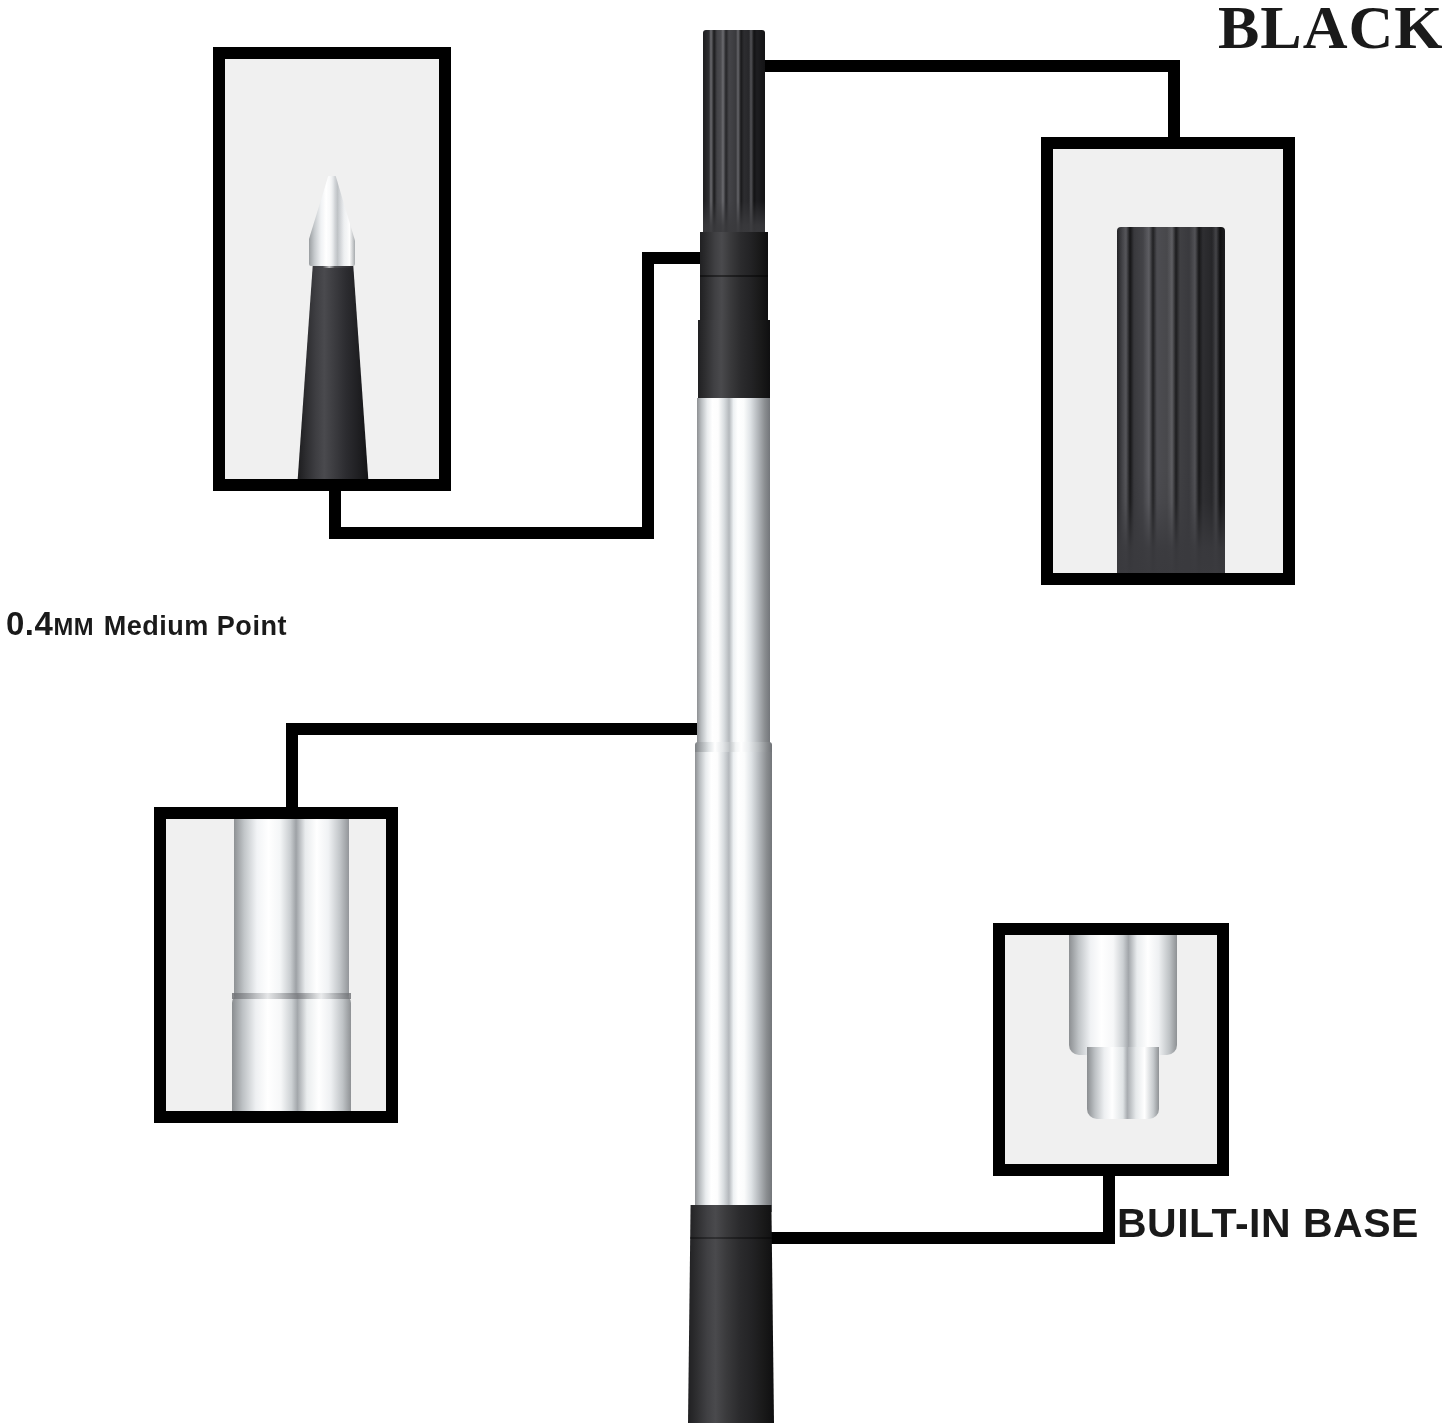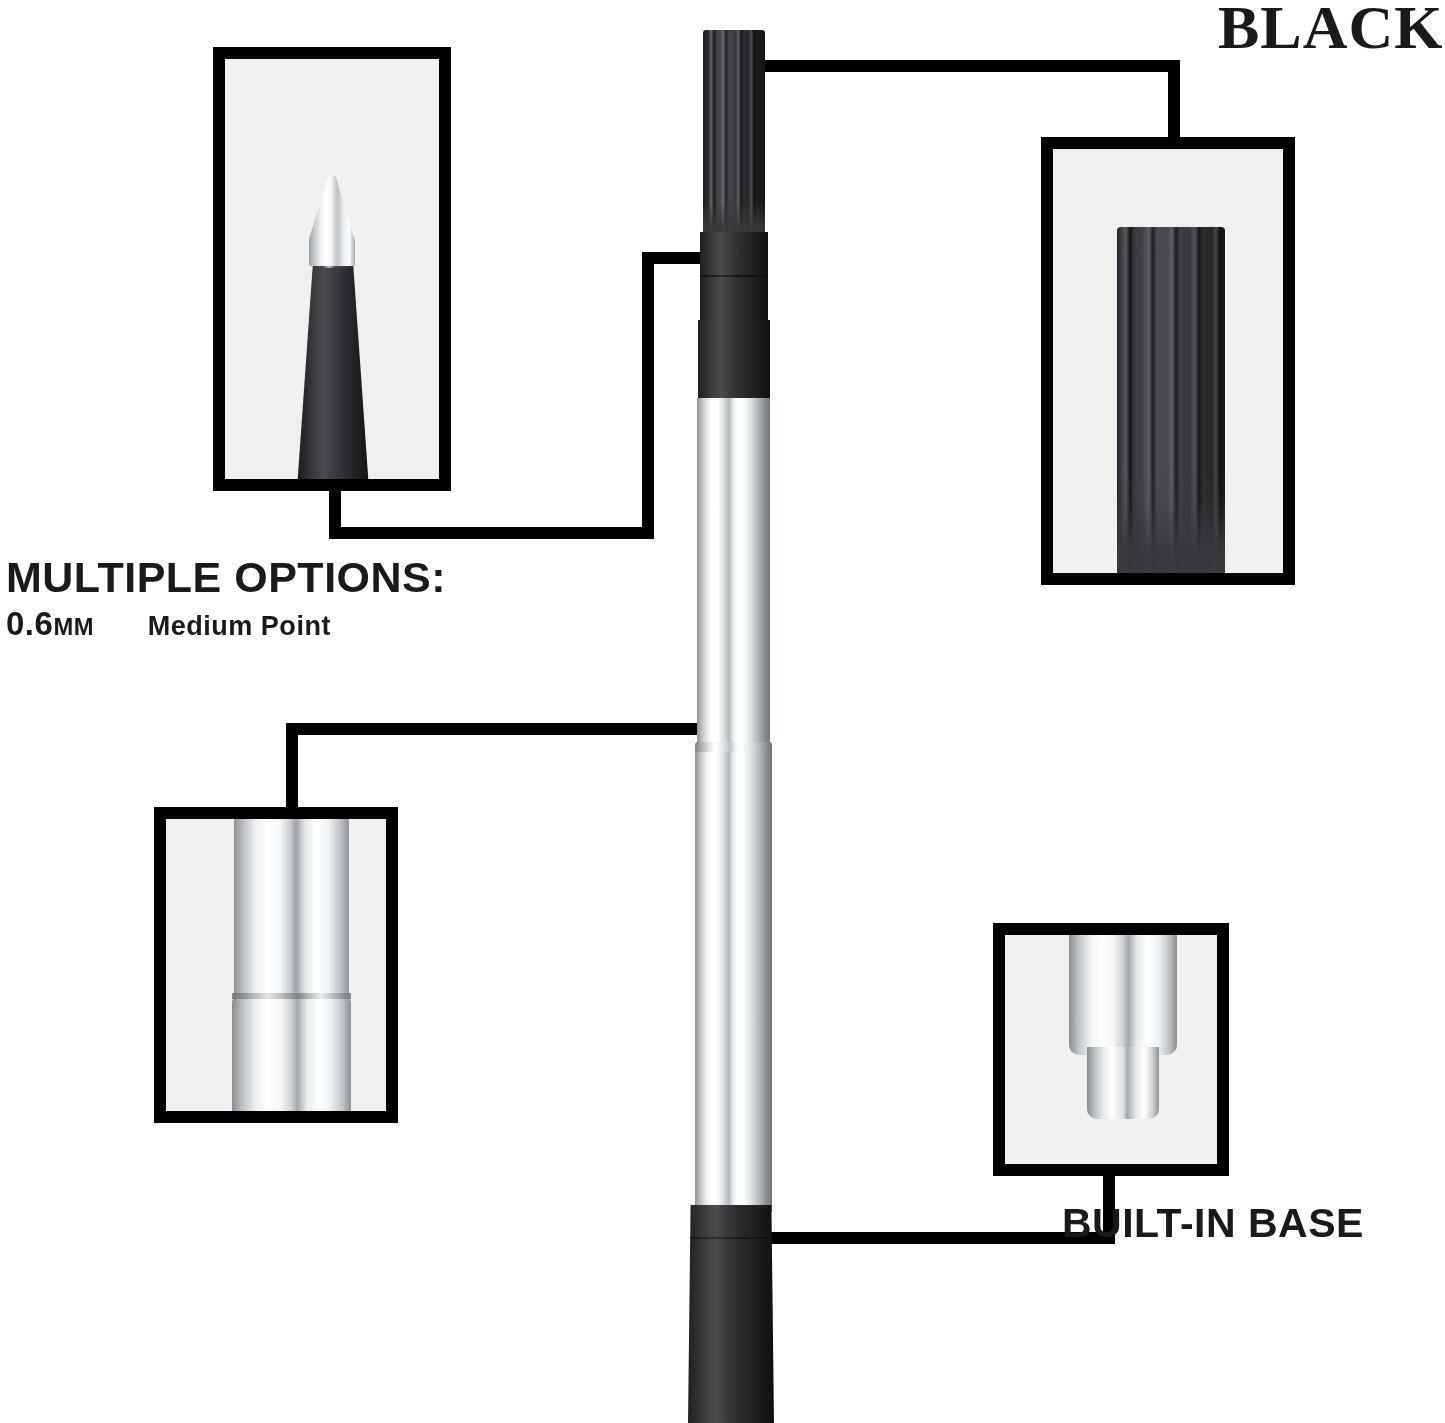"MULTIPLE OPTIONS:" div.txt { html: <div>MULTIPLE OPTIONS:</div> -> none }
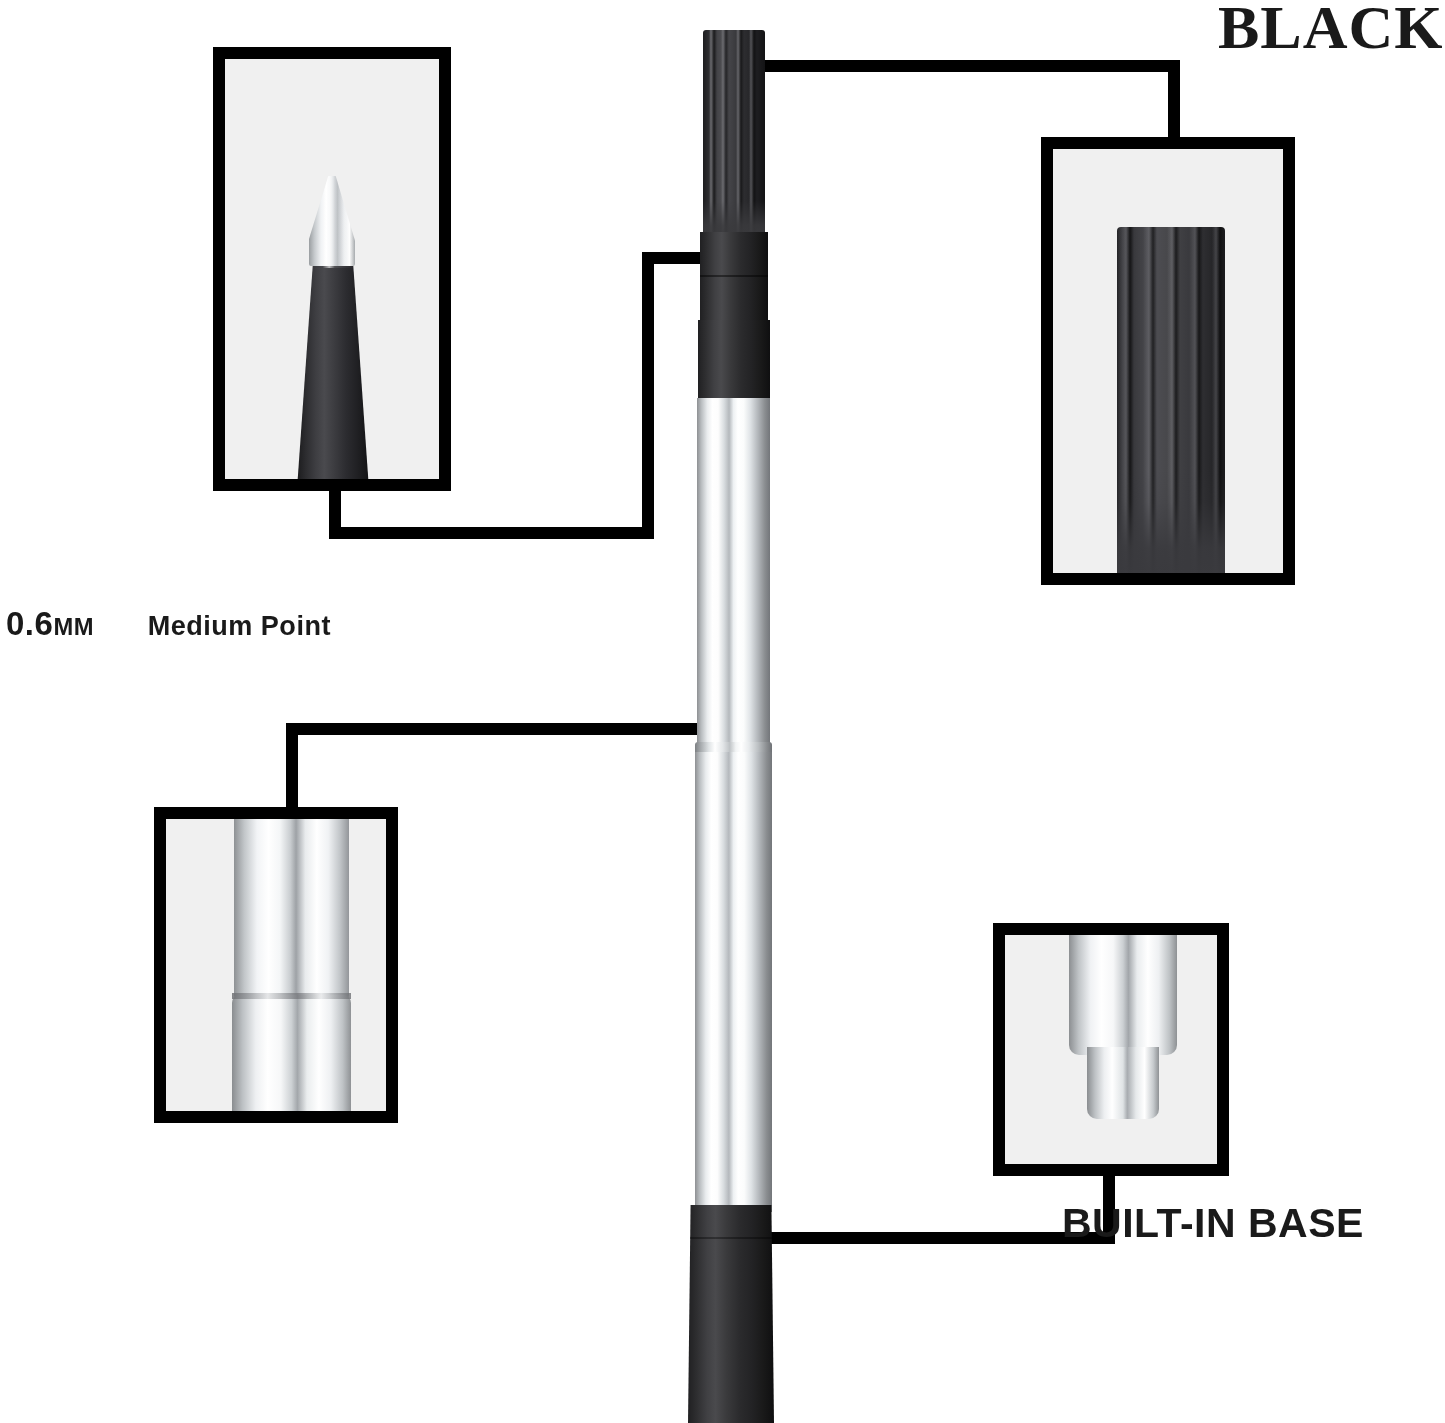"0.6" span { text: 0.6 -> 0.4 }
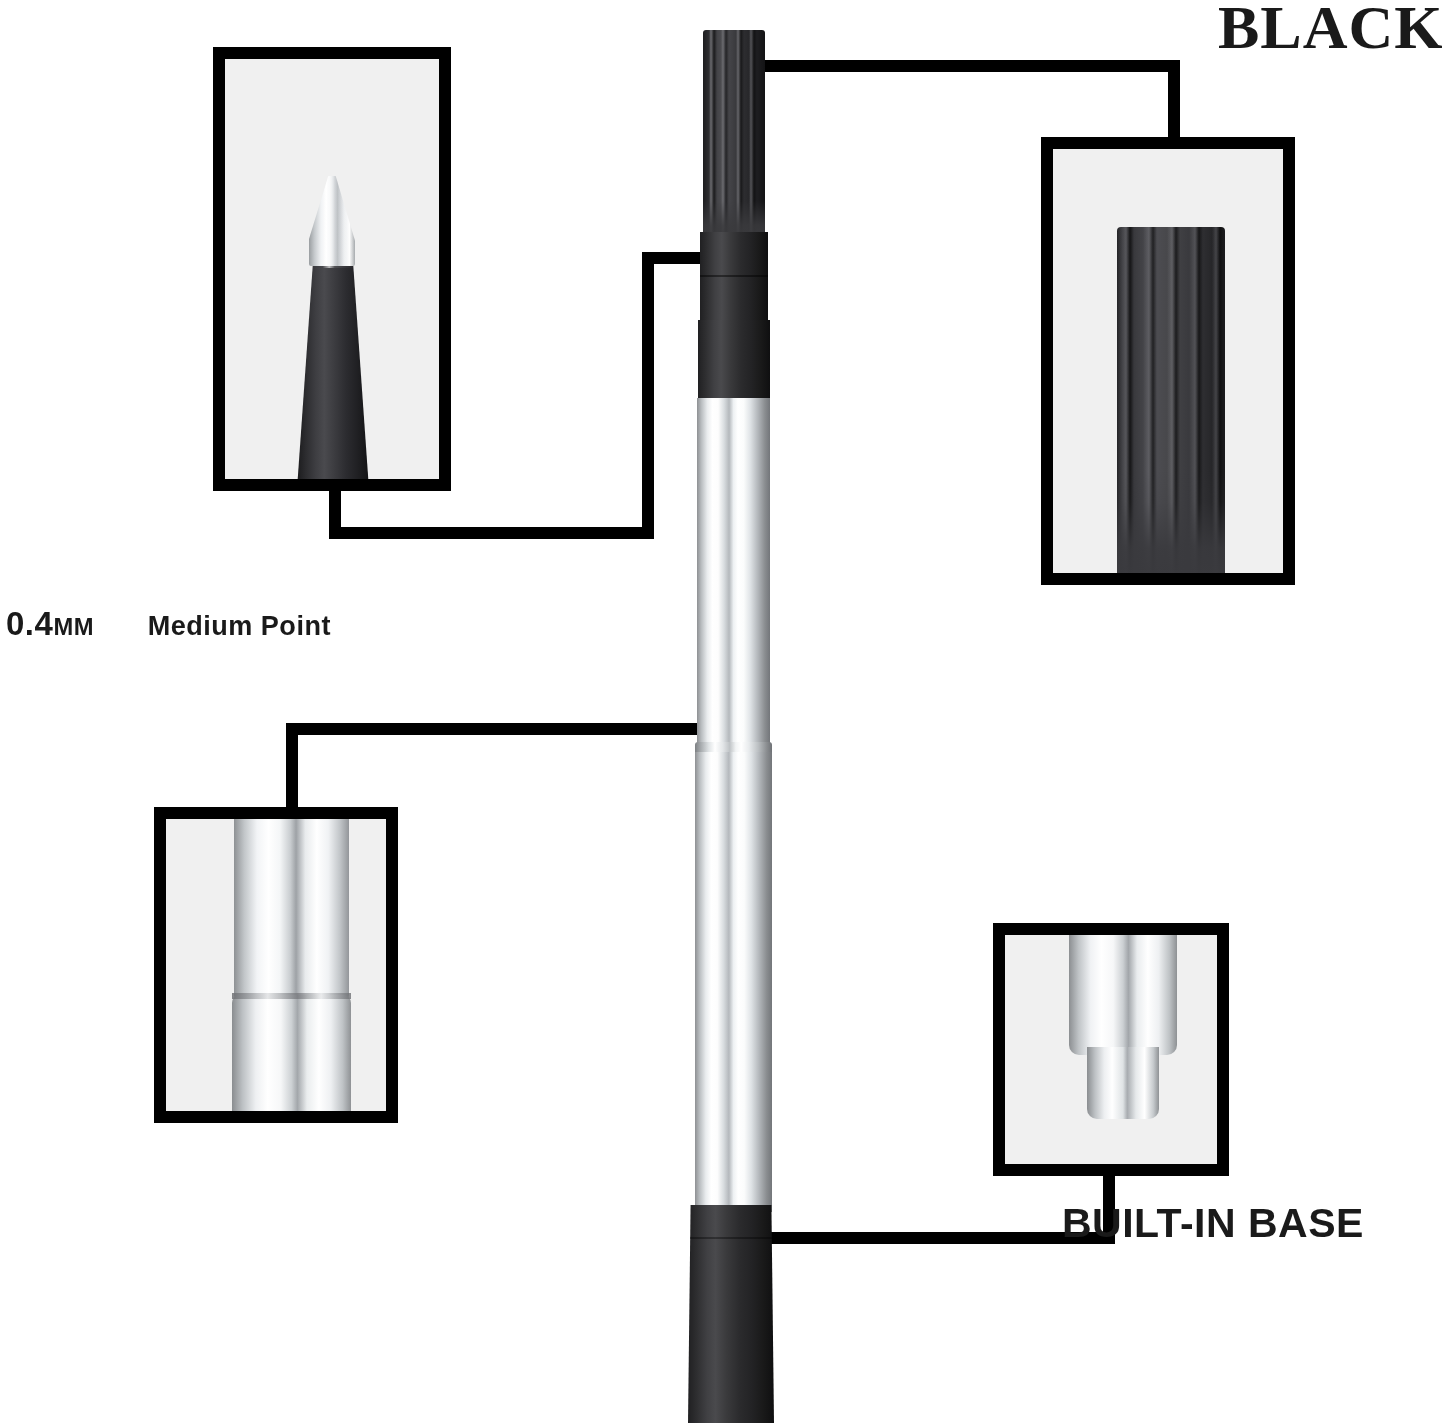"Medium Point" span.sc { margin-left: 44px -> none }
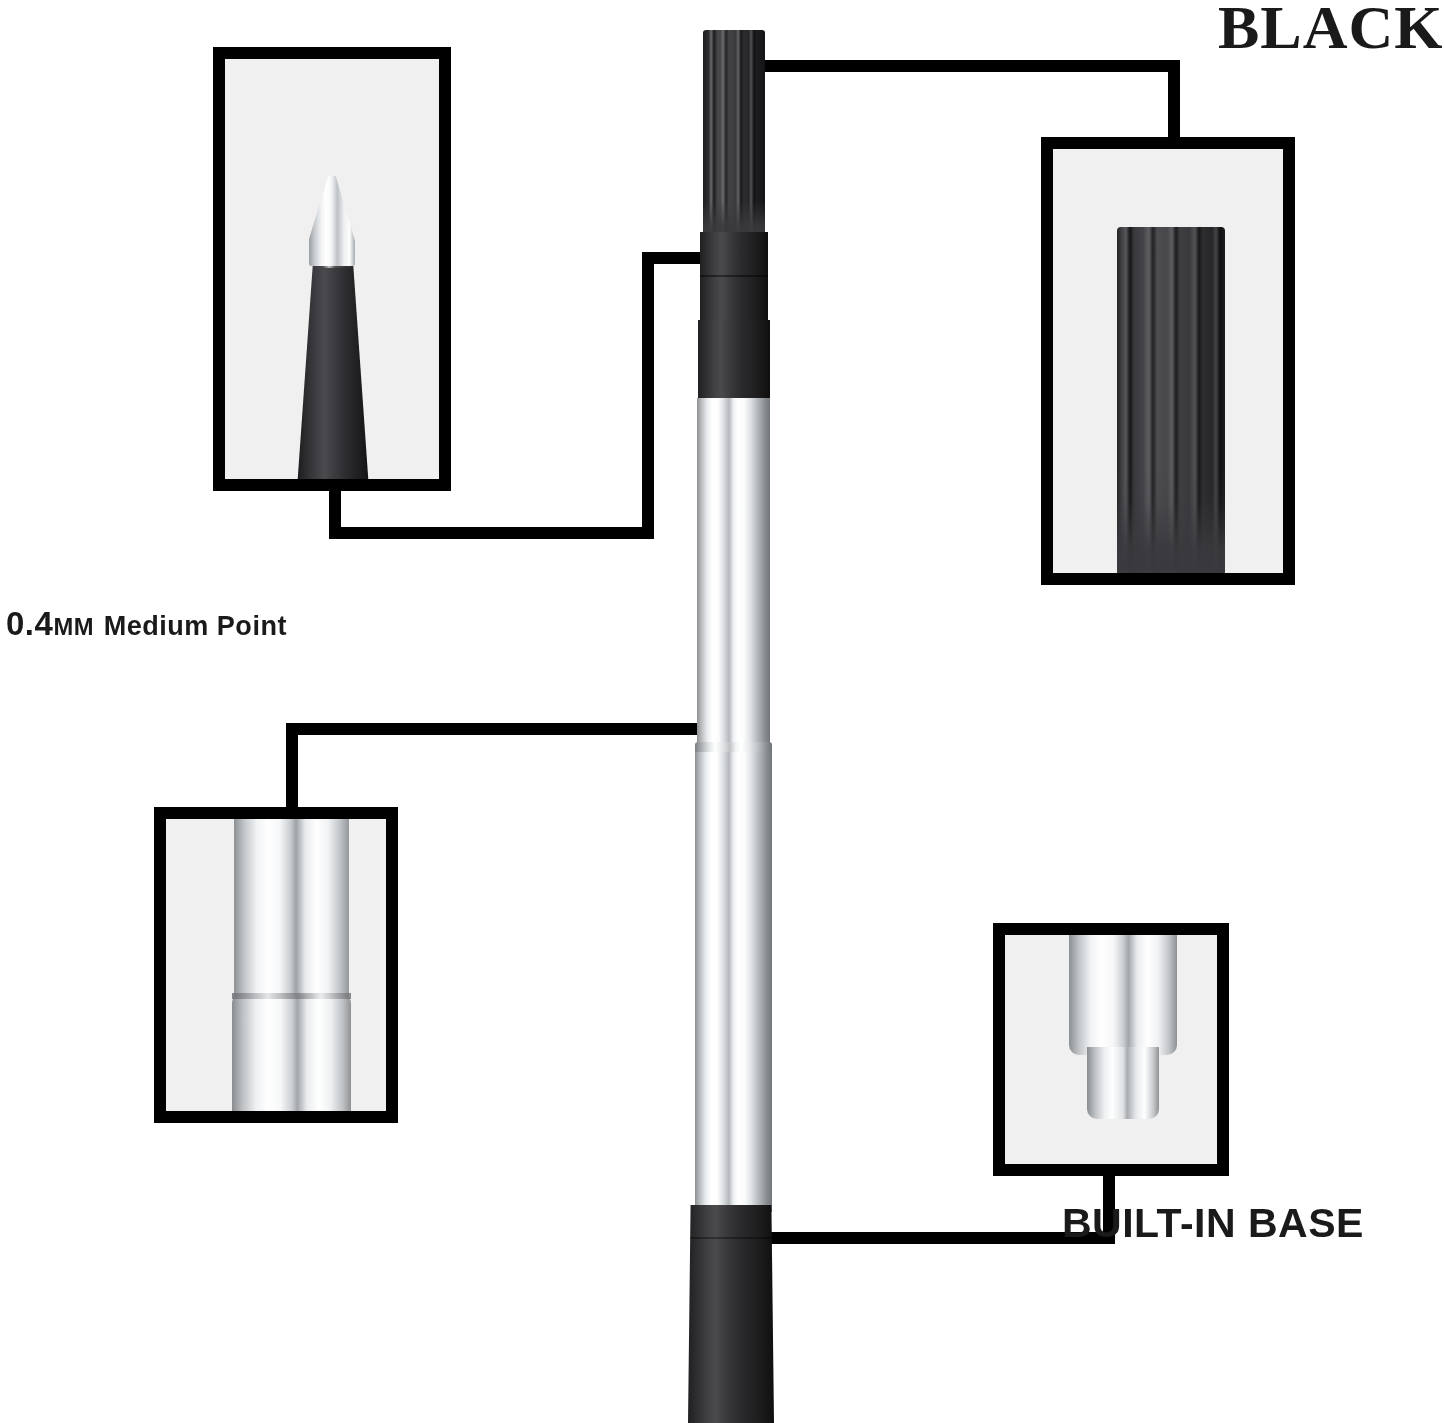"BUILT-IN BASE" .lbl-base { left: 1062px -> 1117px }
